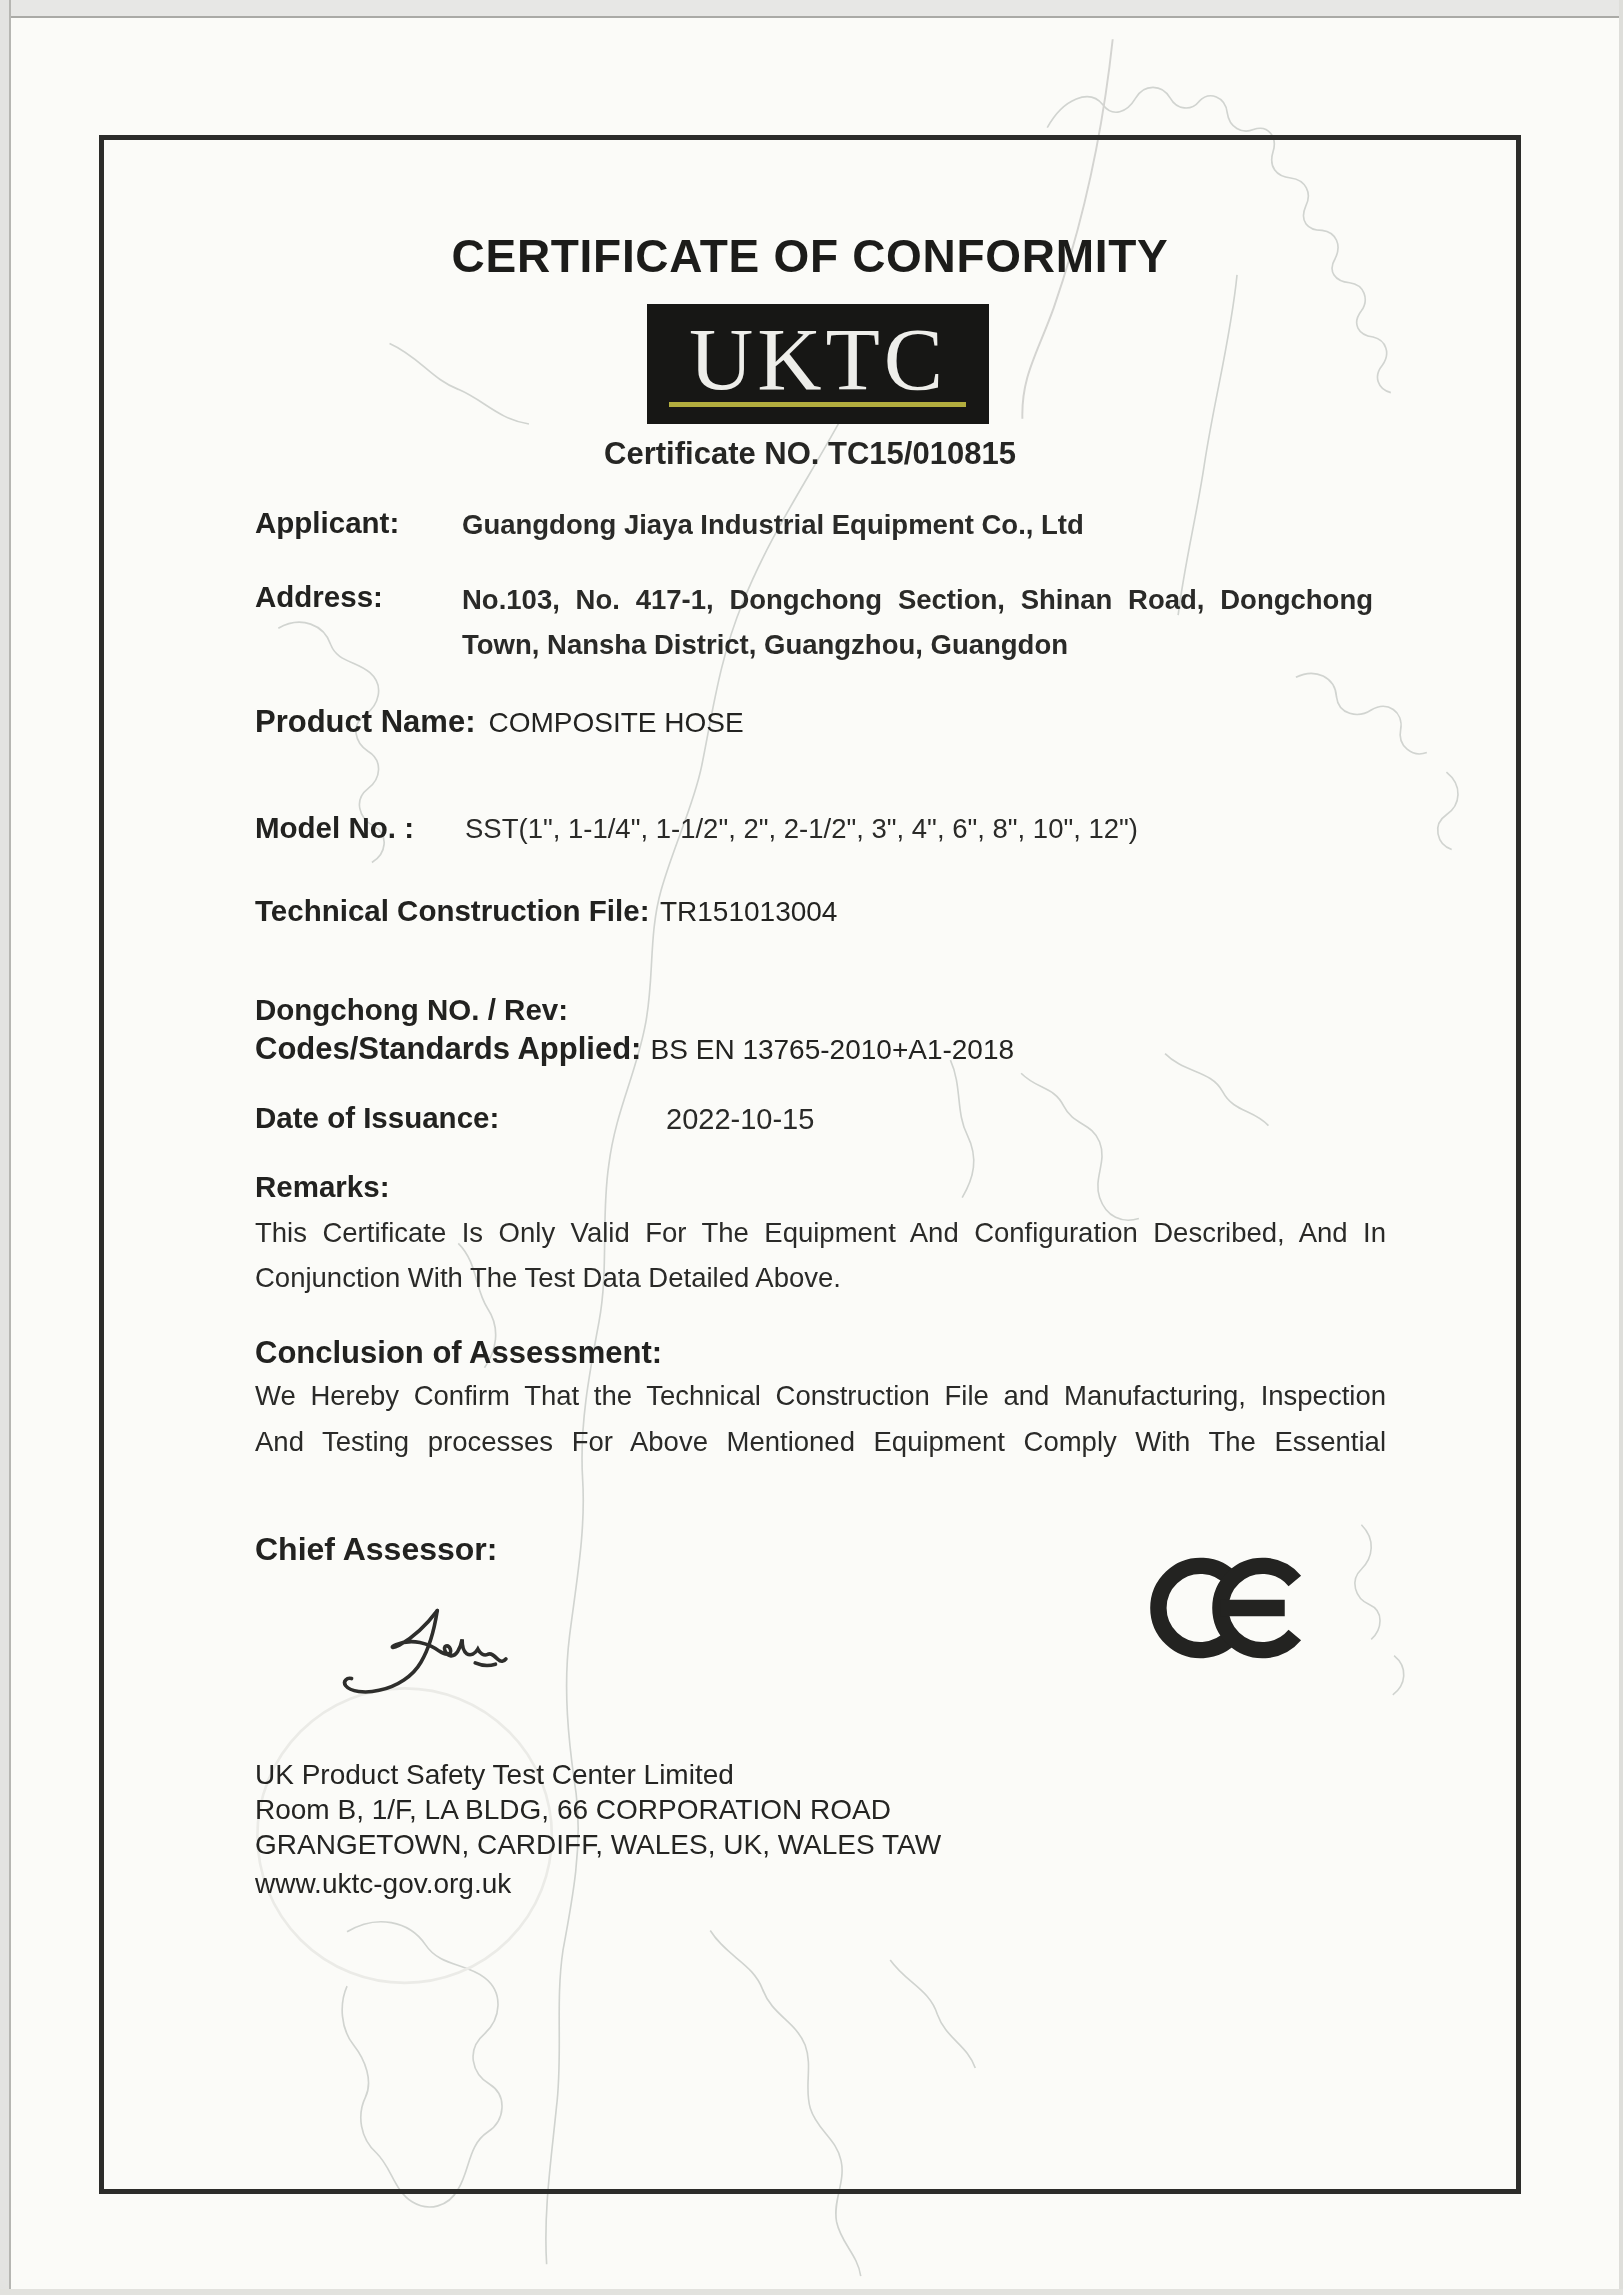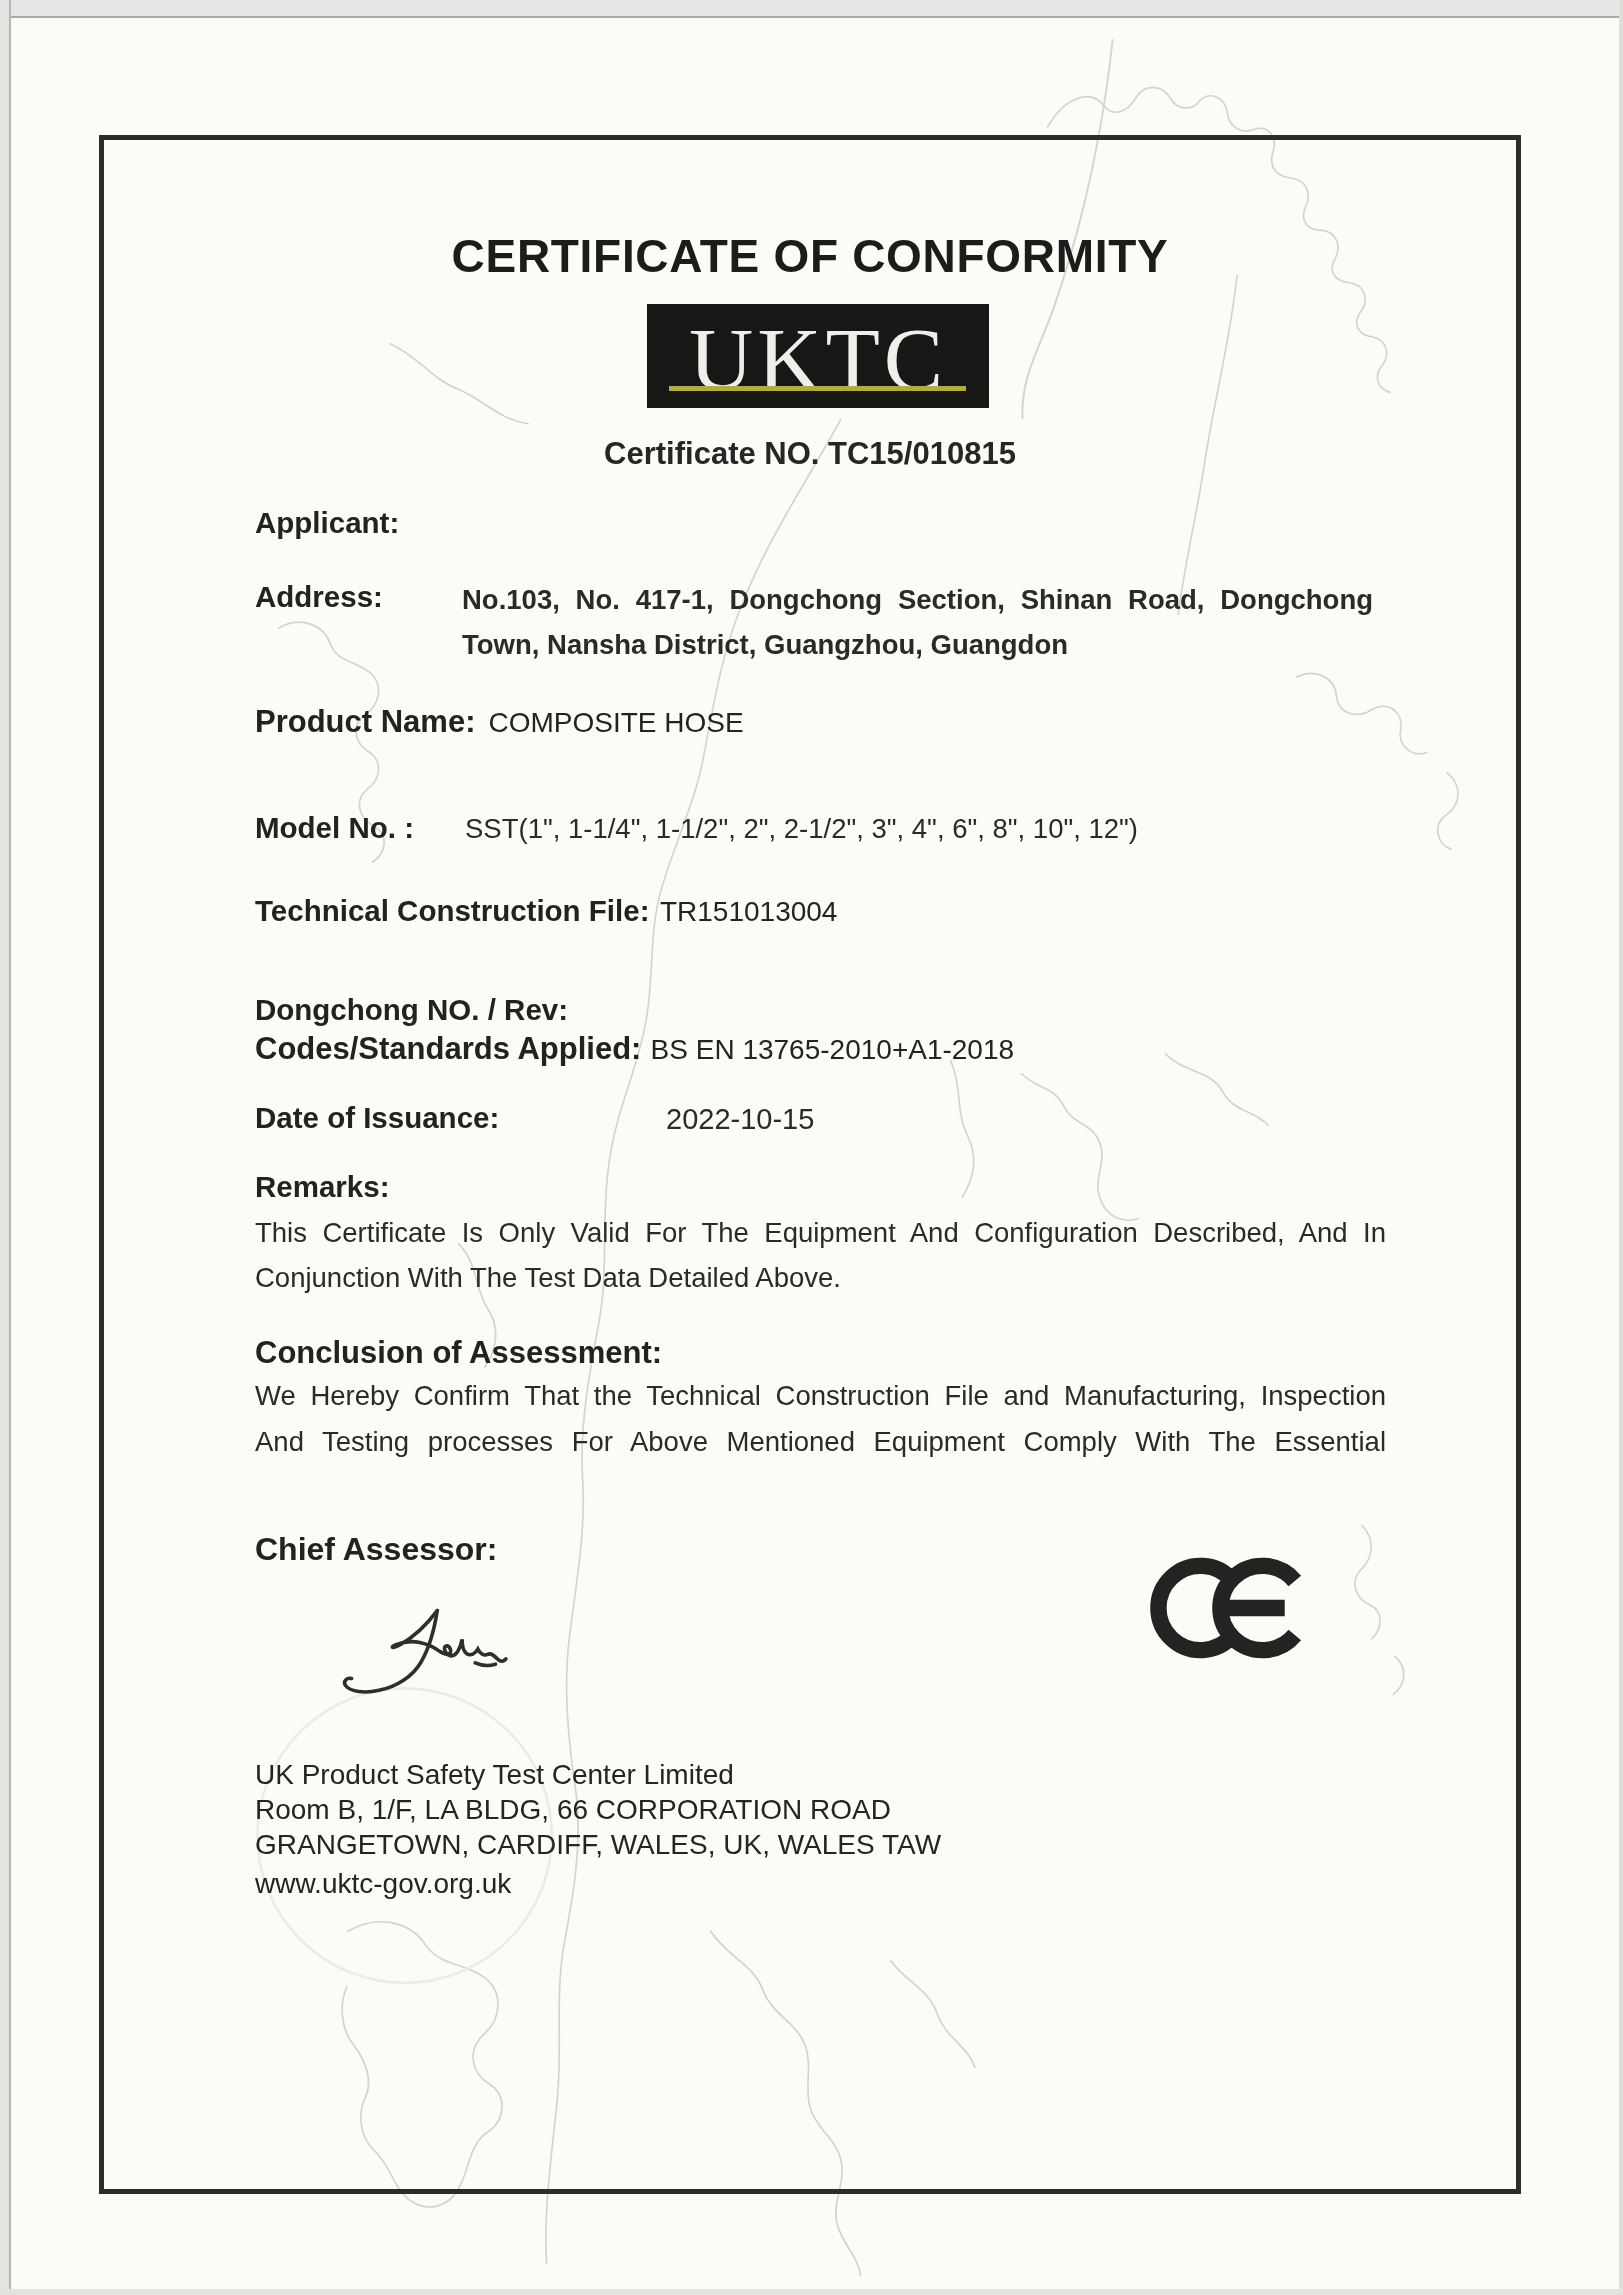"UKTC" .logo { height: 104px -> 120px }
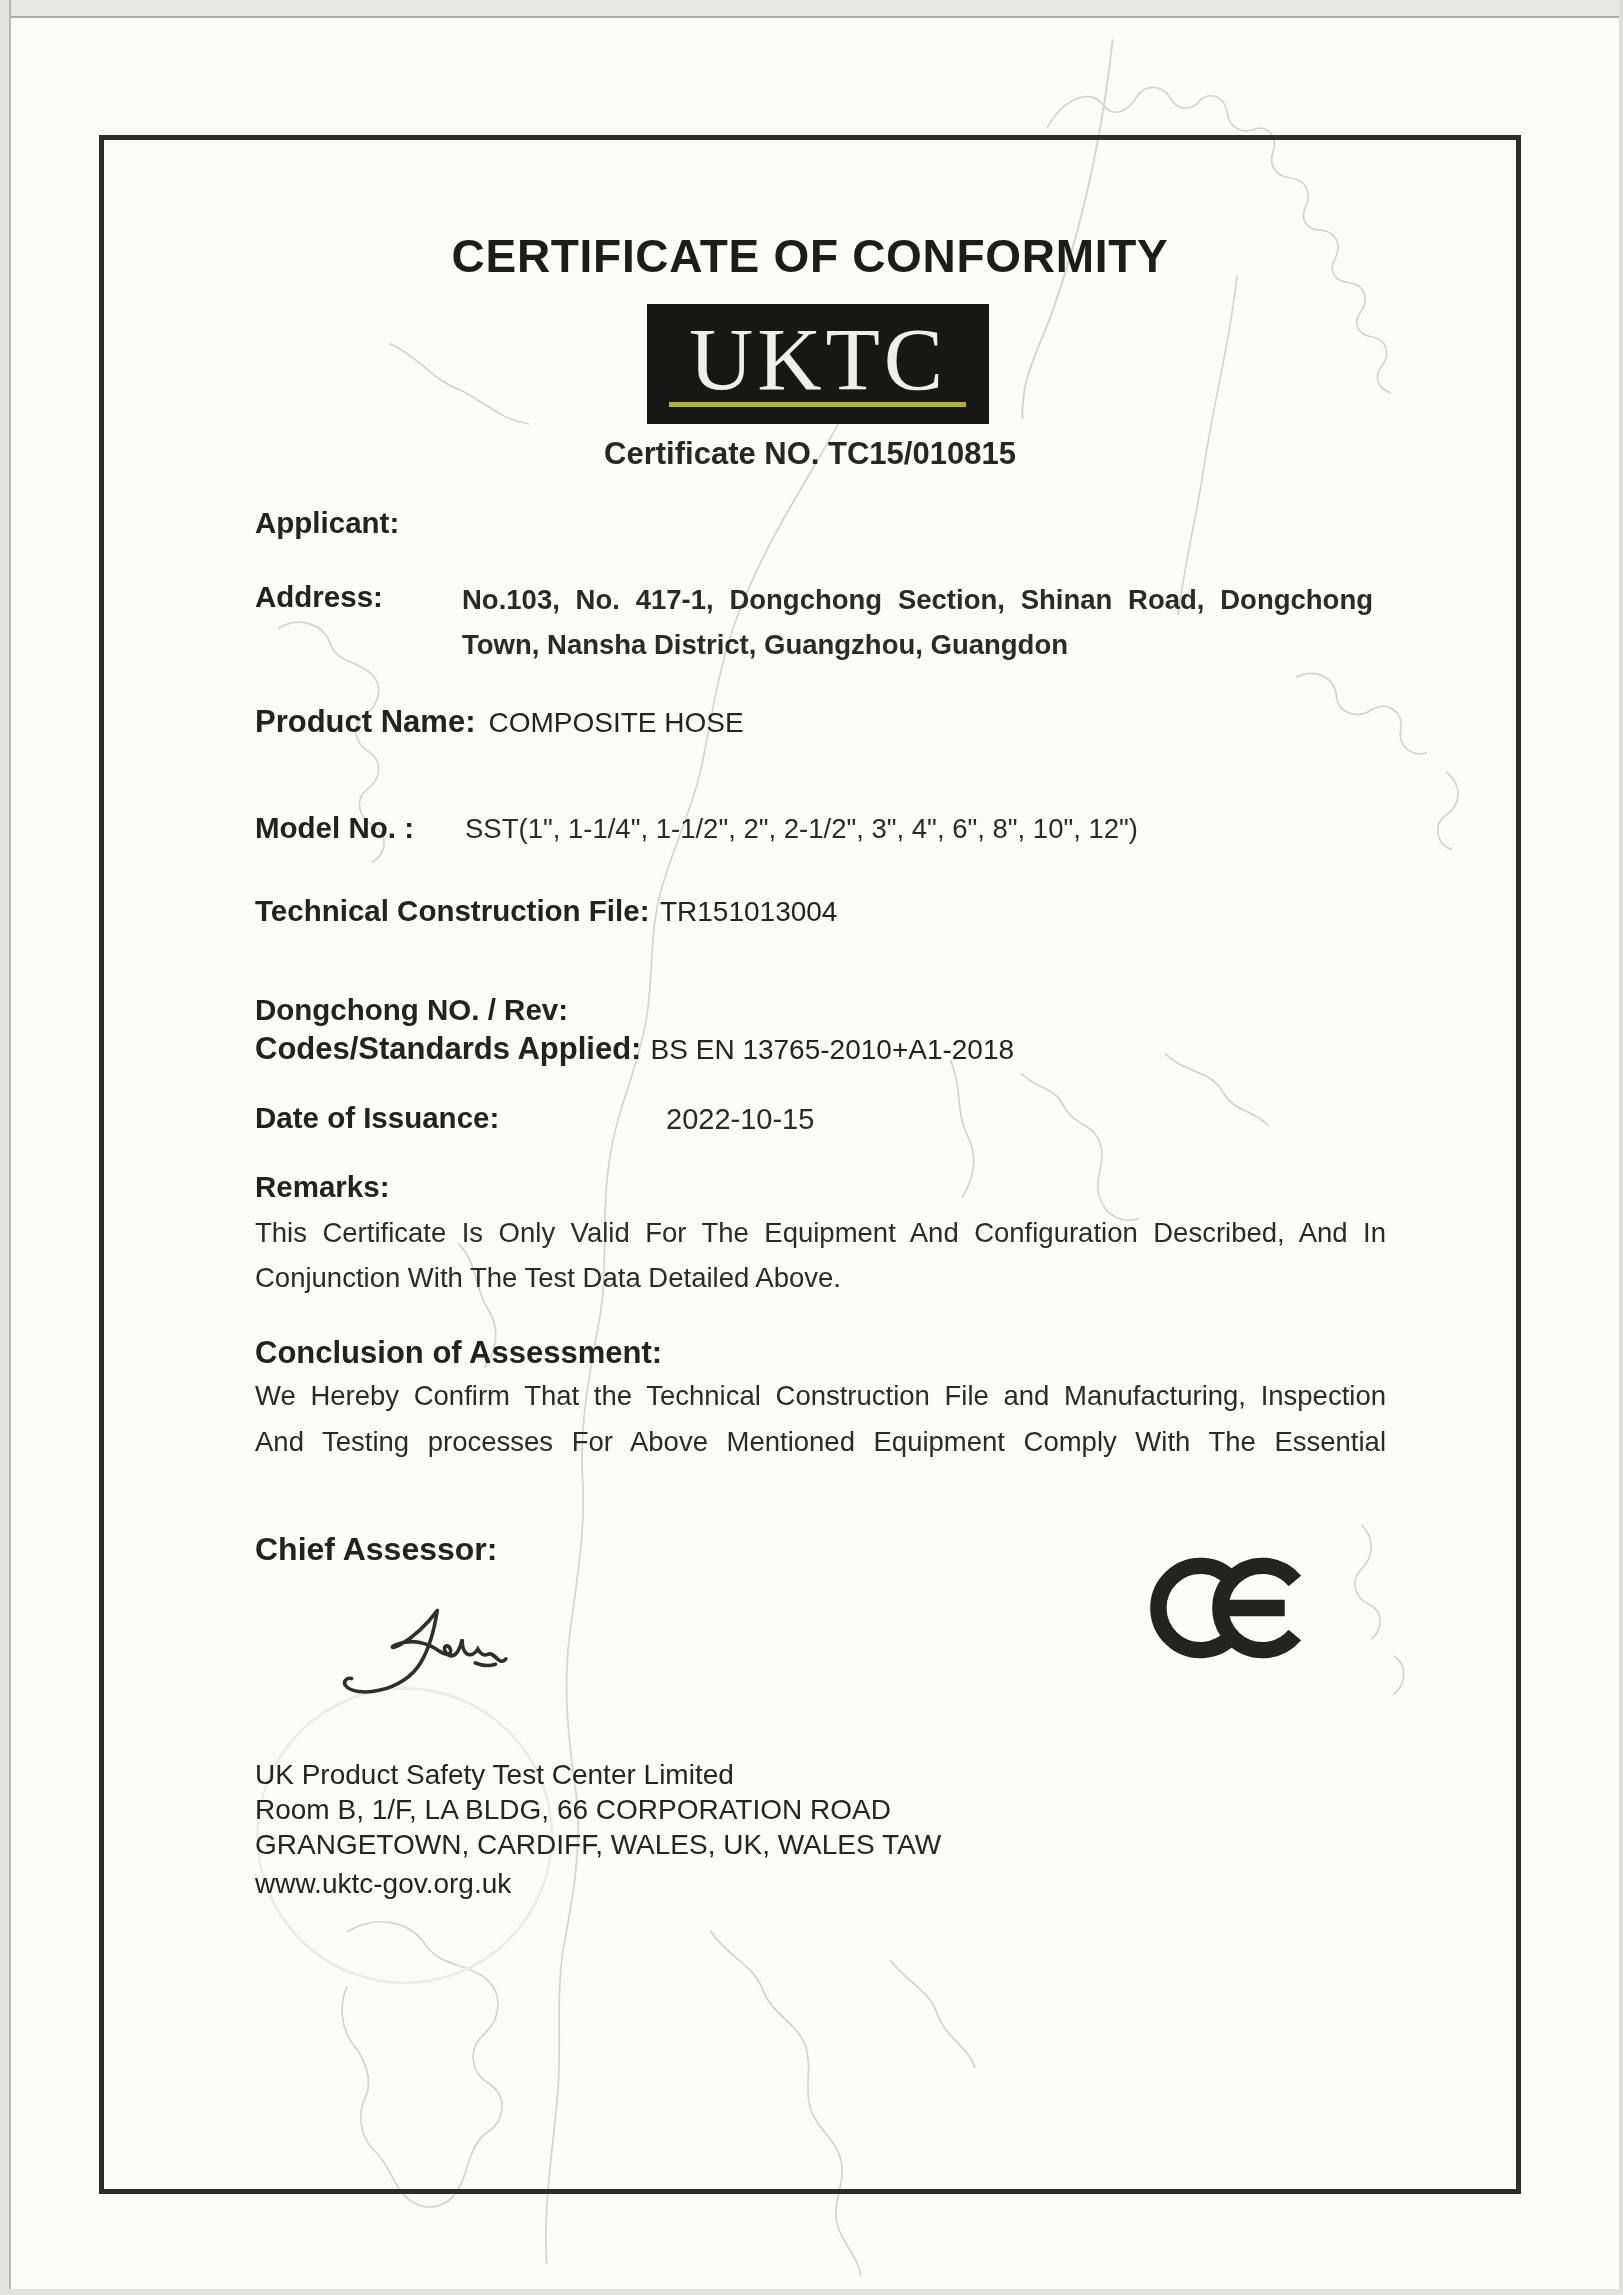"Guangdong Jiaya Industrial Equipment" div.abs { html: none -> <div>Guangdong Jiaya Industrial Equipment Co., Ltd</div> }
